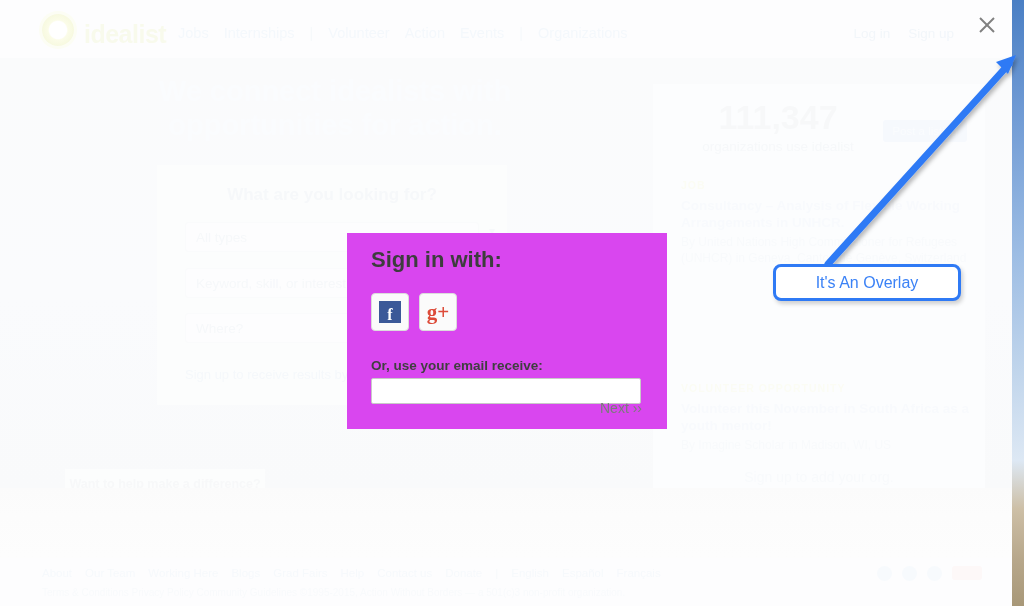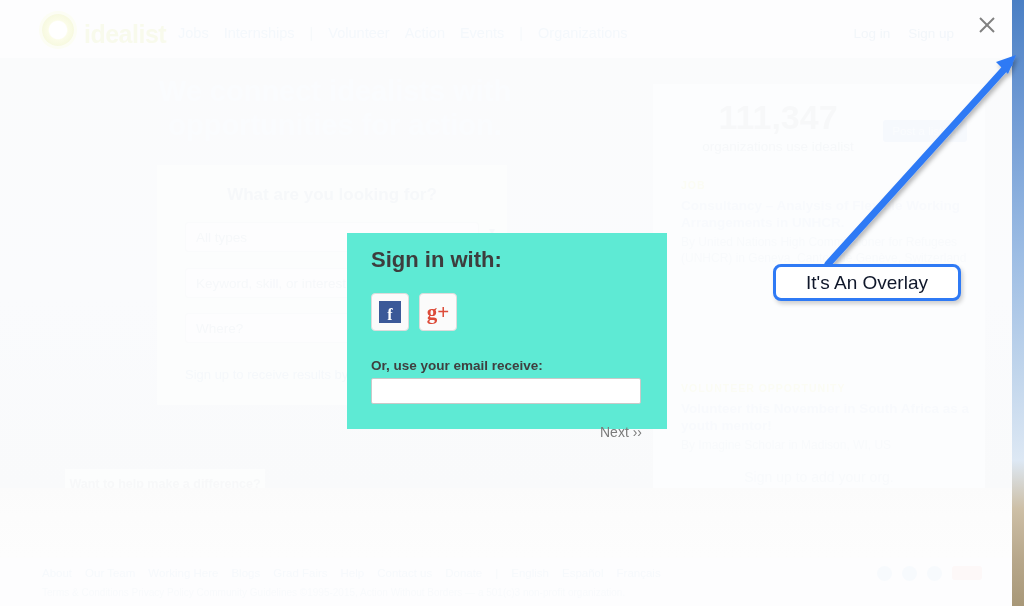"Sign in with:" .modal { background: #5eead4 -> #d946ef }
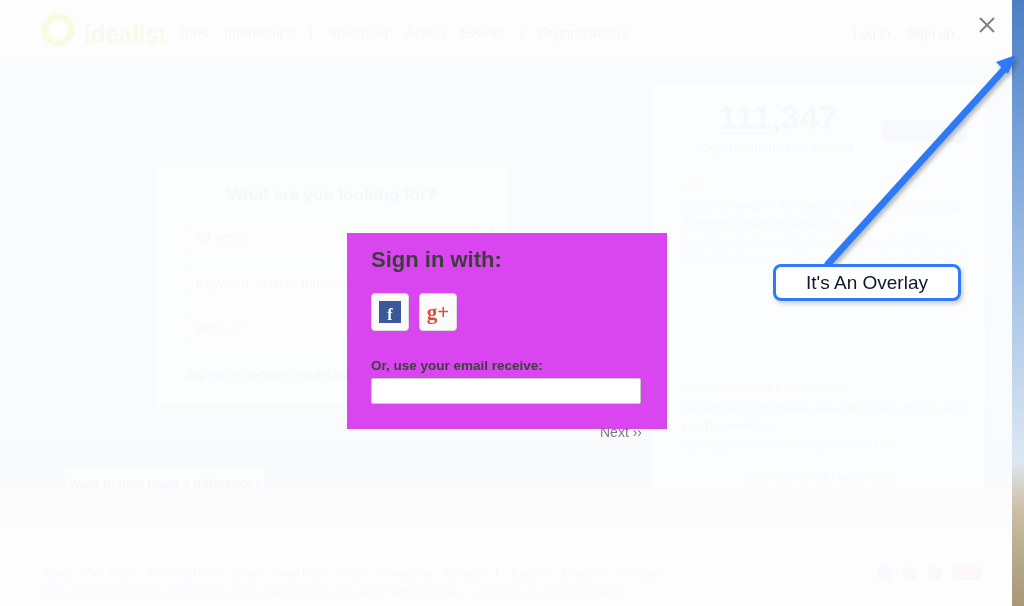"It's An Overlay" .annot-text { color: #0f172a -> #3b82f6; font-size: 19px -> 16px }
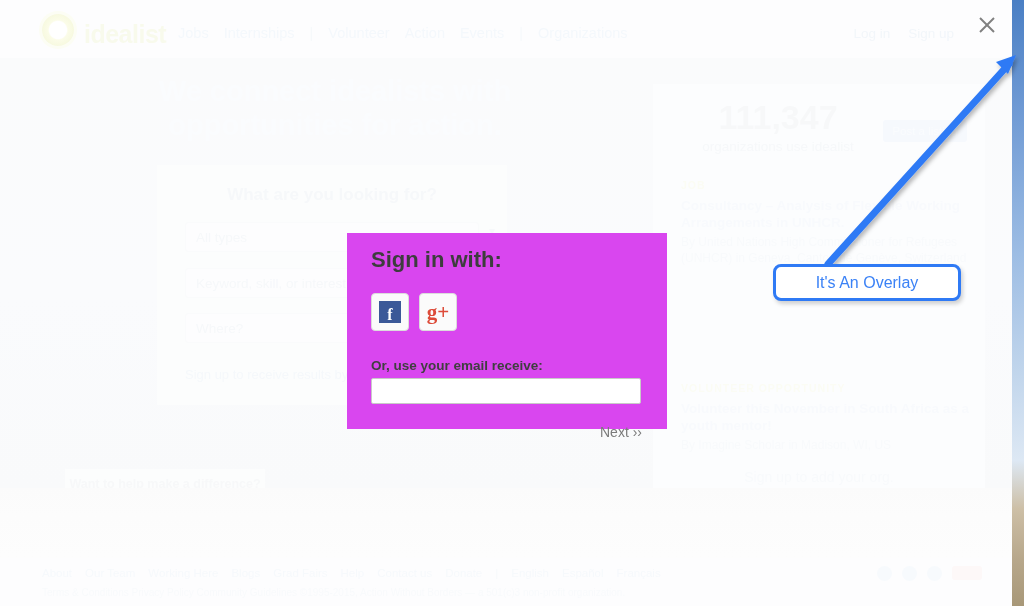"Next ››" .next-btn { top: 424px -> 400px }
